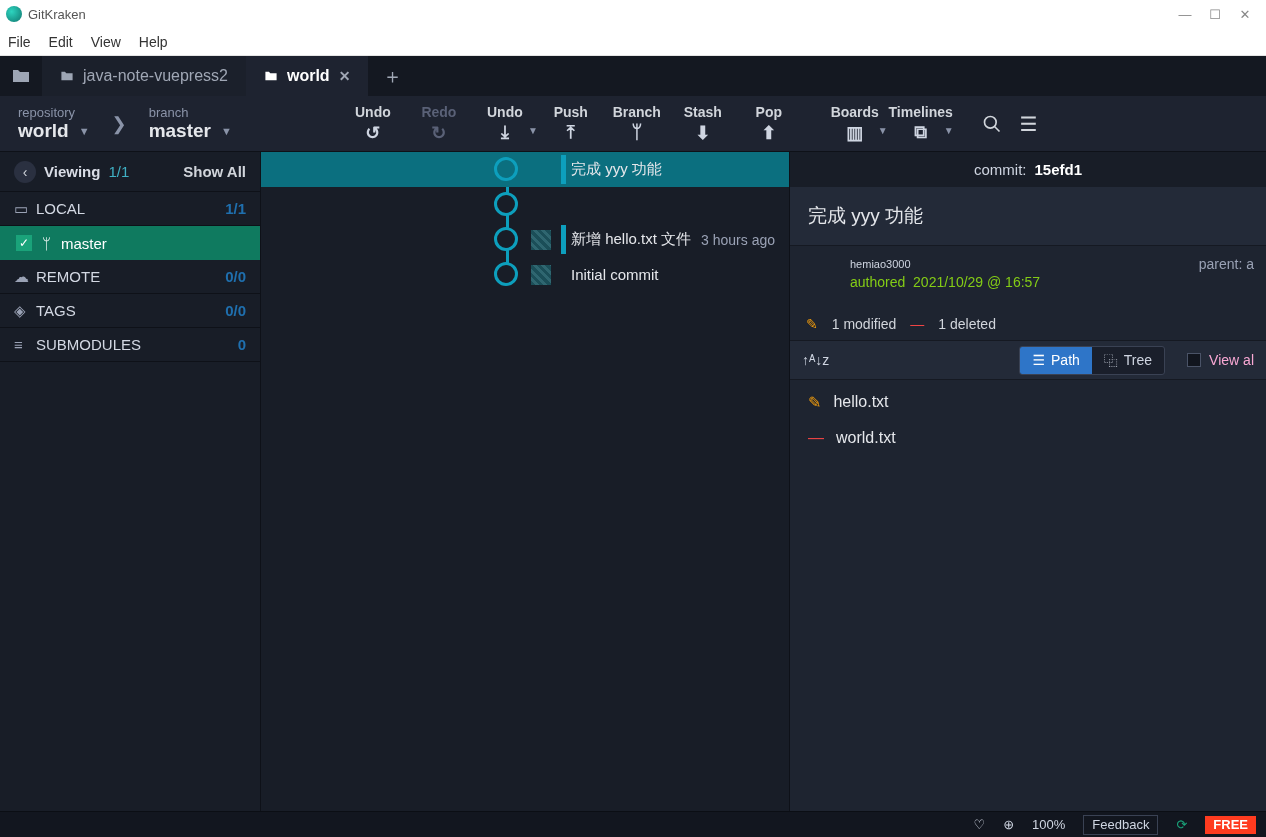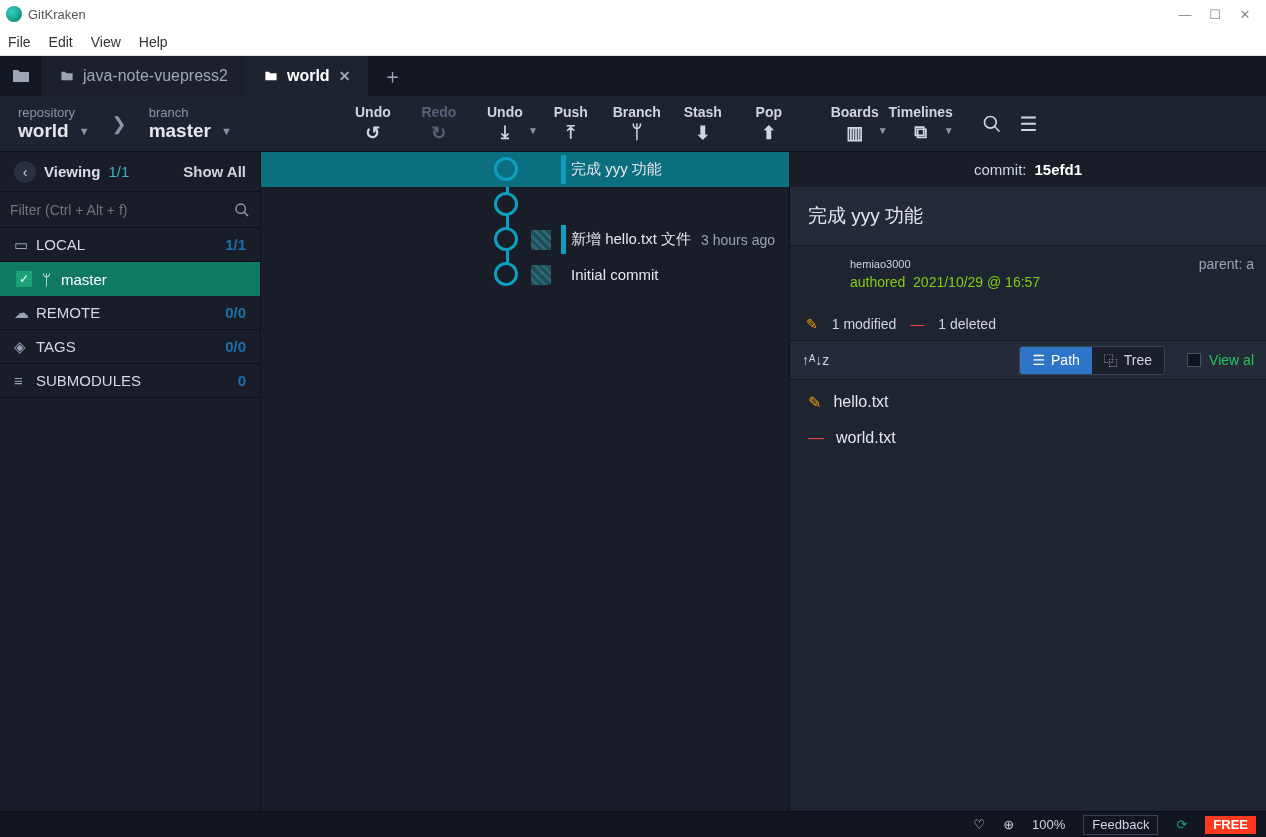"Filter (Ctrl + Alt +" div.sb-filter { html: <div> <input> <span> <svg> <circle></circle> <line></line> </svg> </span> </div> -> none }
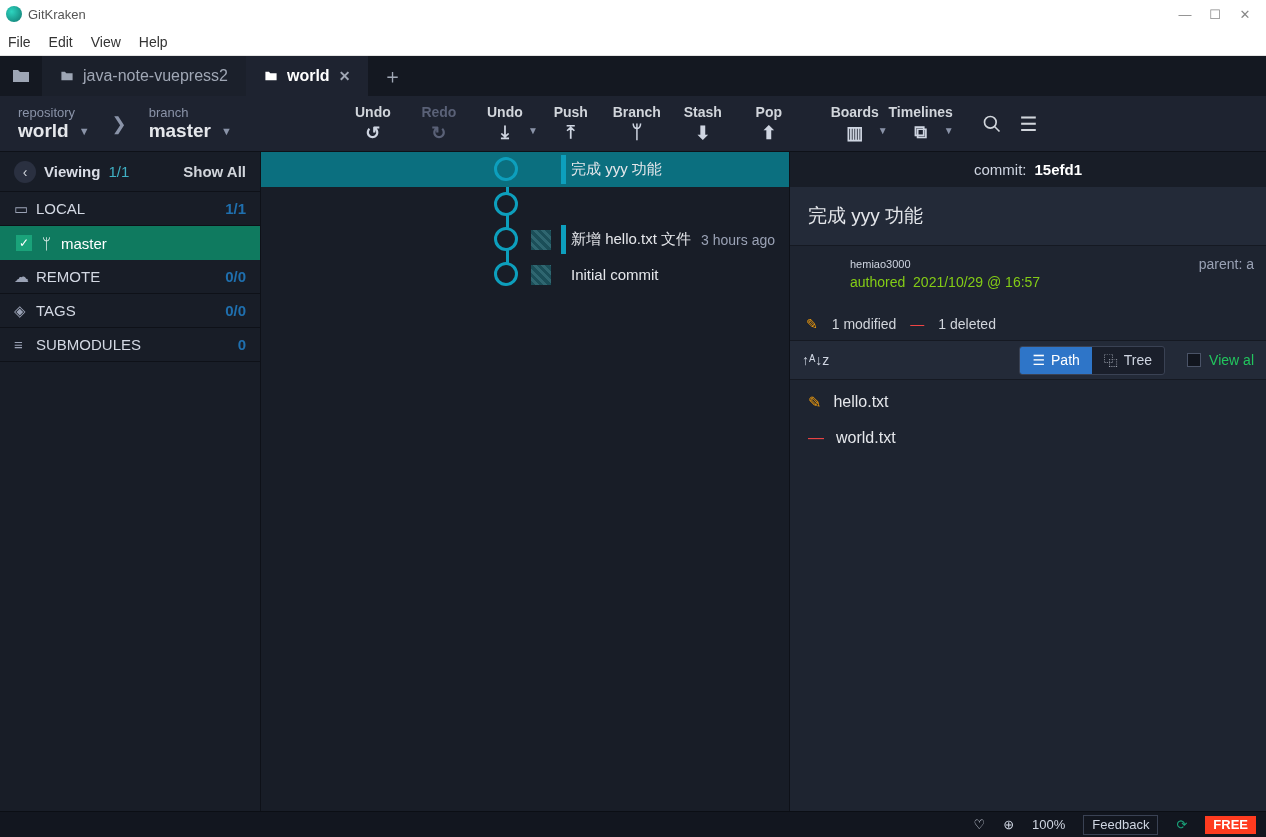"View al" .viewall { color: #22c55e -> #f9a8d4 }
